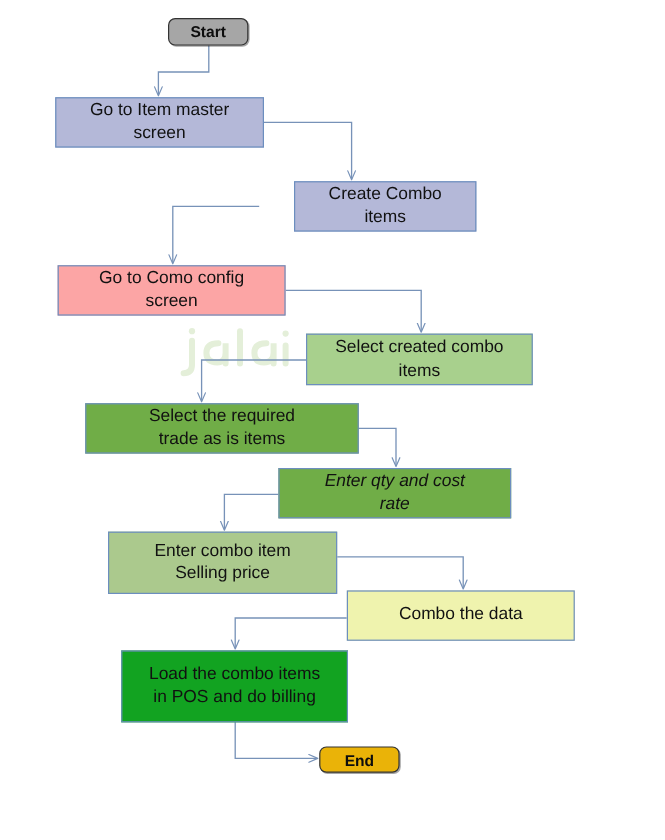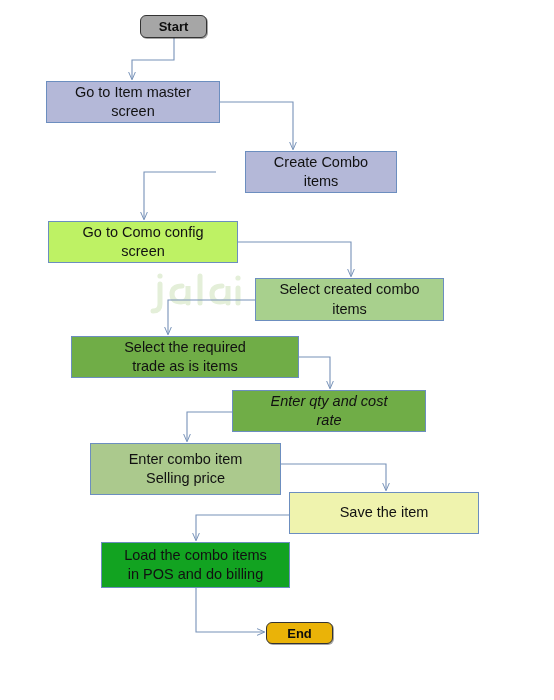"Go to Como config" div.node-box { background: #bef264 -> #fca5a5 }
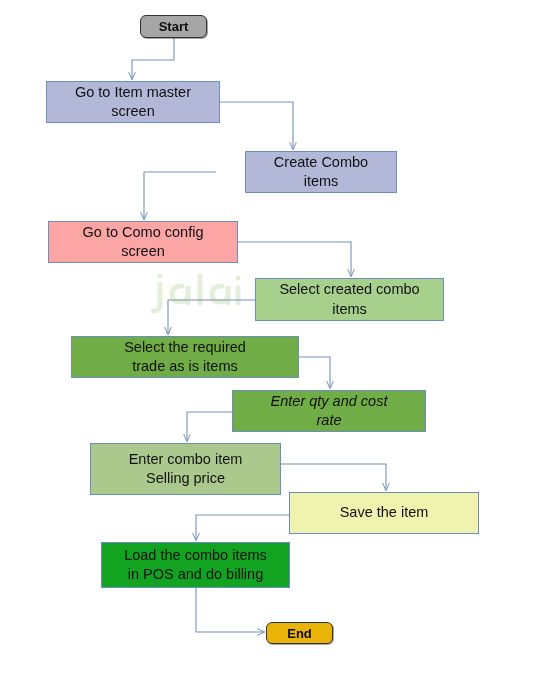"Save the item" div.node-box { text: Save the item -> Combo the data }
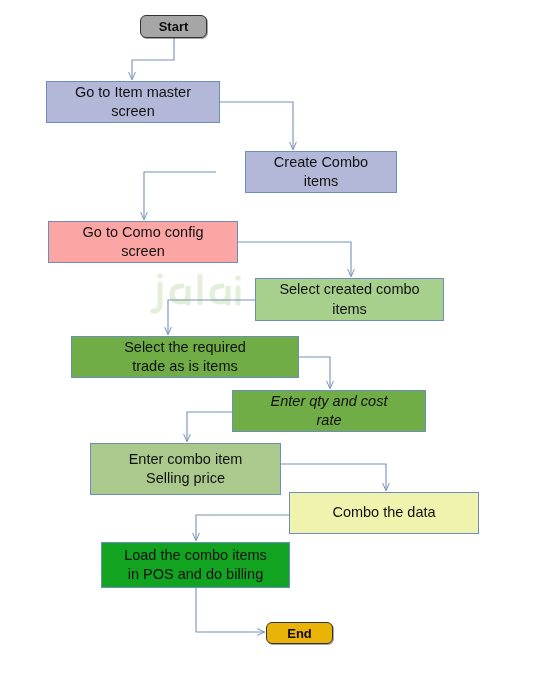"Load the combo items" div.node-box { height: 46px -> 60px }
